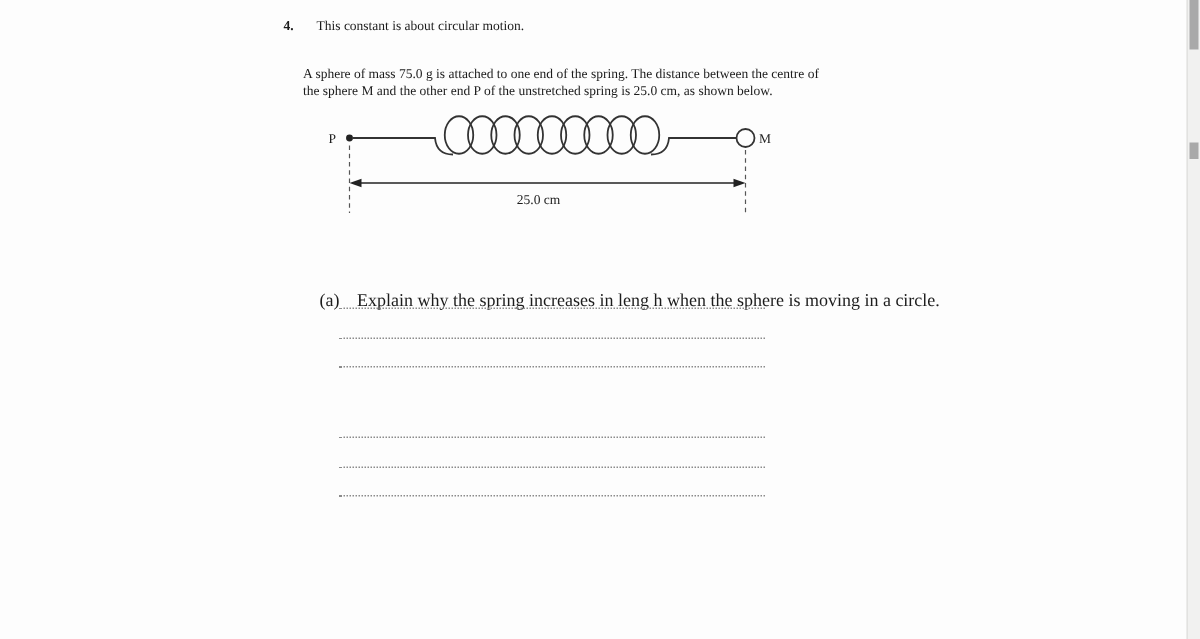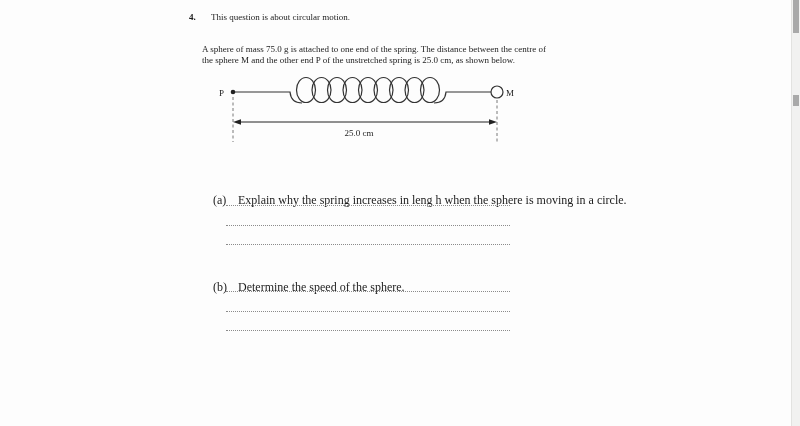"This question is about circular" span { text: question -> constant }
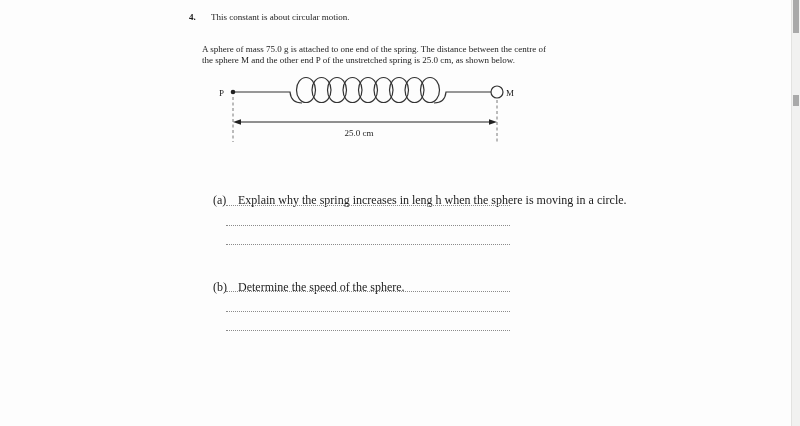"(b) Determine the speed of" div.abs { html: <div> <span>(b)</span><span>Determine the speed of the sphere.</span> </div> -> none }
